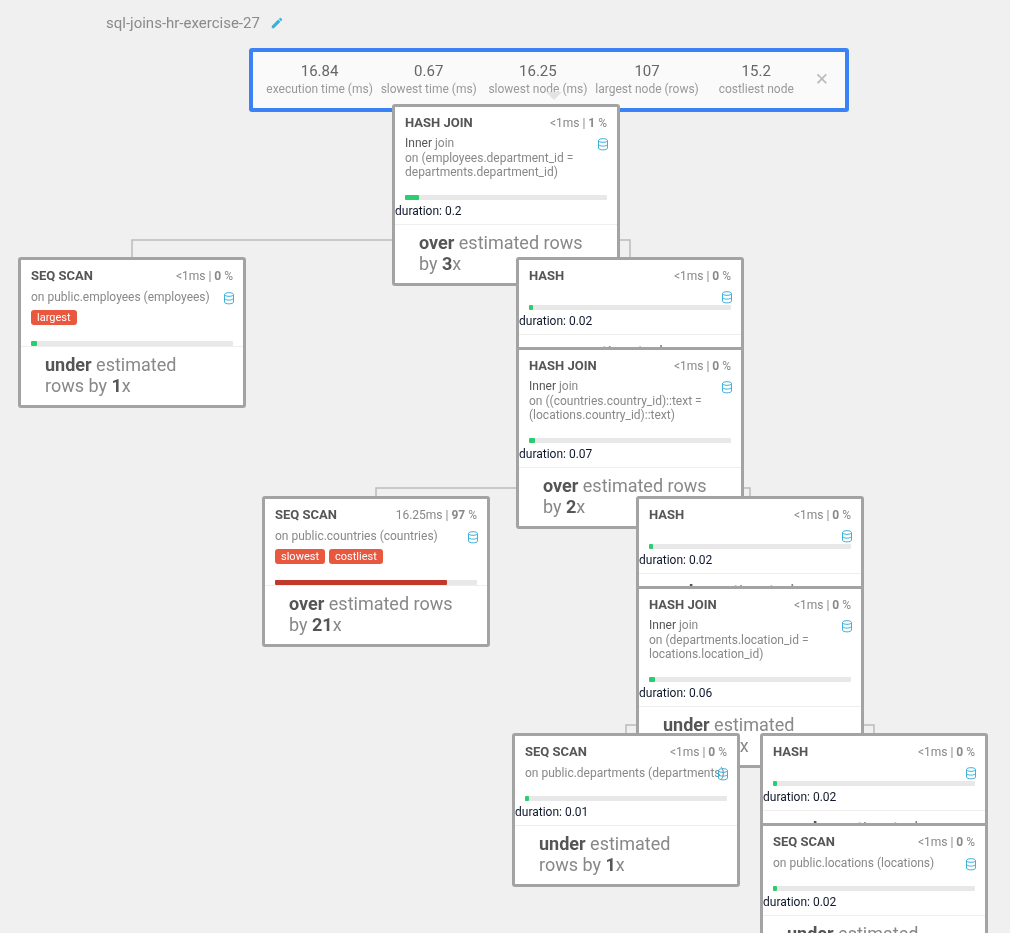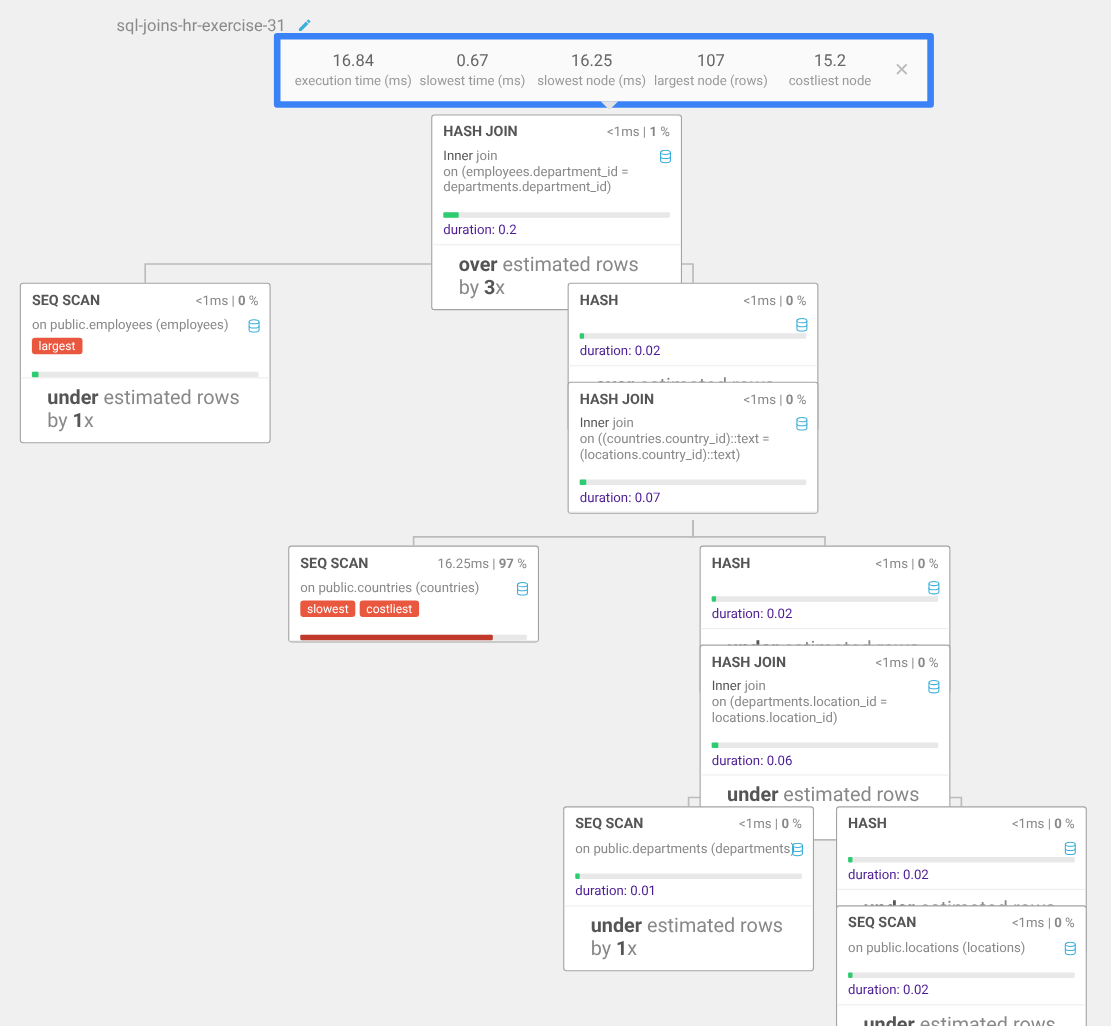"sql-joins-hr-exercise-31" span.title { text: sql-joins-hr-exercise-31 -> sql-joins-hr-exercise-27 }
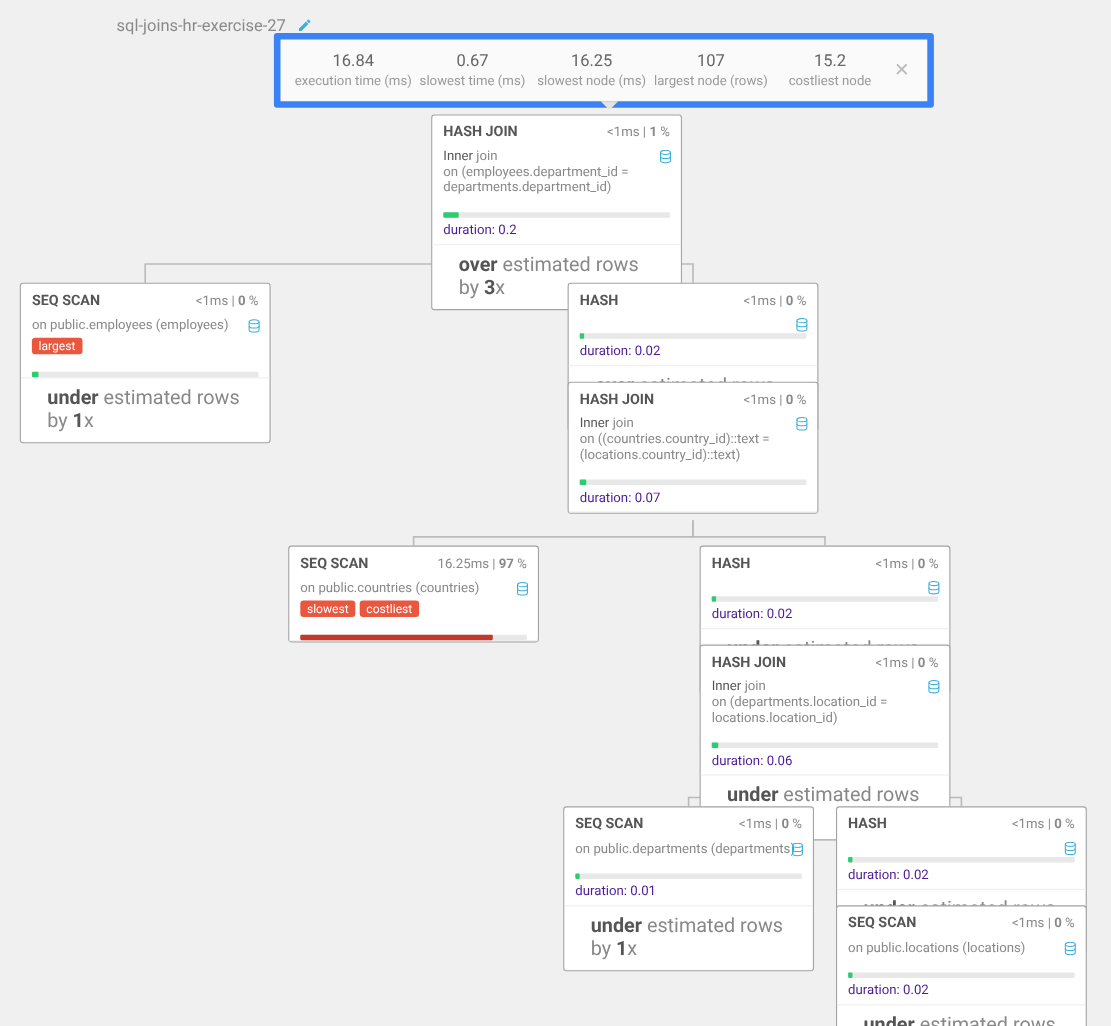"16.84" .stats-bar { border: 6px solid #3b82f6 -> 4px solid #3b82f6; top: 30px -> 48px }
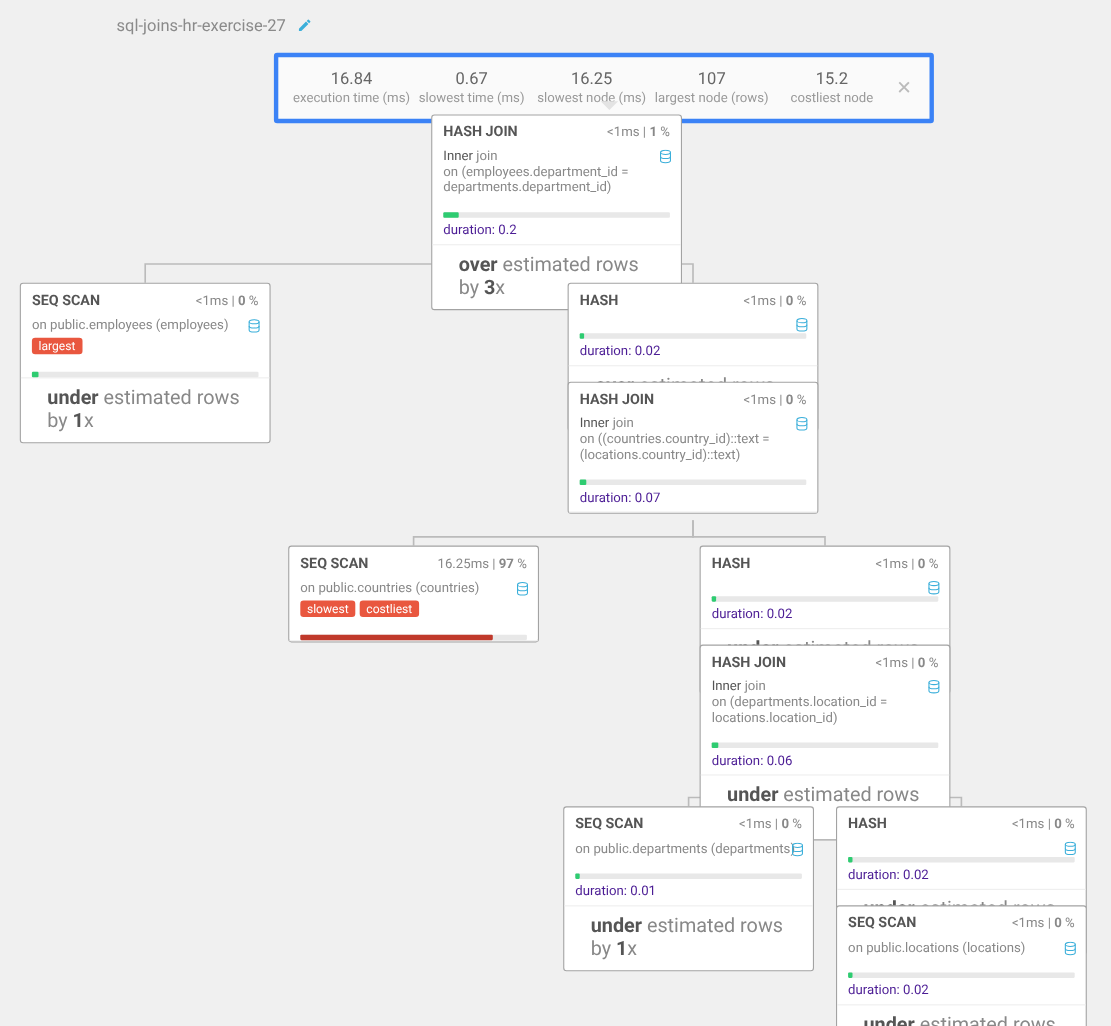"HASH JOIN" .node { border: 1px solid #a3a3a3 -> 3px solid #a3a3a3 }
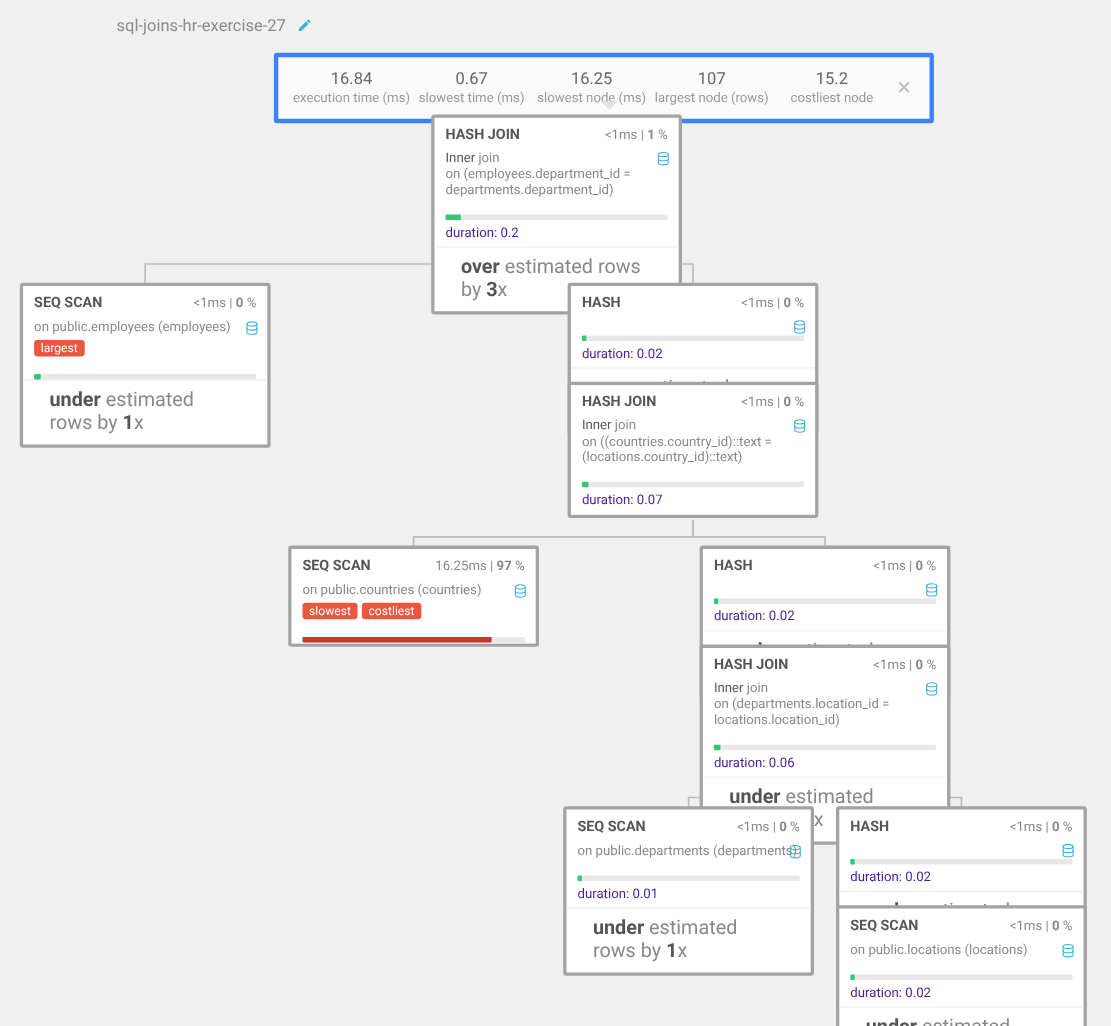"duration: 0.2" .dur { color: #4c1d95 -> #0f172a; padding: 4px 10px 6px -> 4px 0 6px }
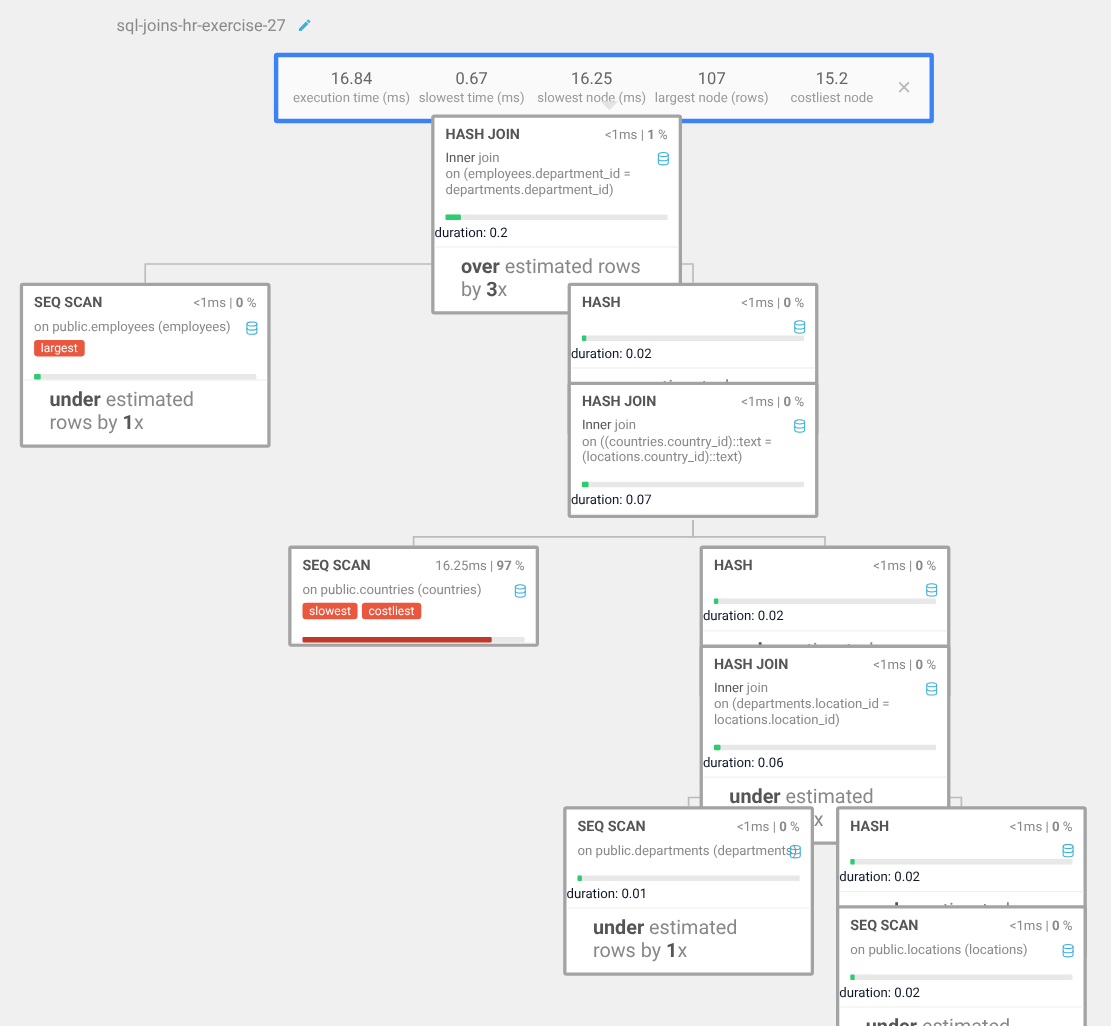"over estimated rows by 2x" div.est { html: none -> <div><b>over</b><span> estimated rows by </span><b>2</b><span>x</span></div> }
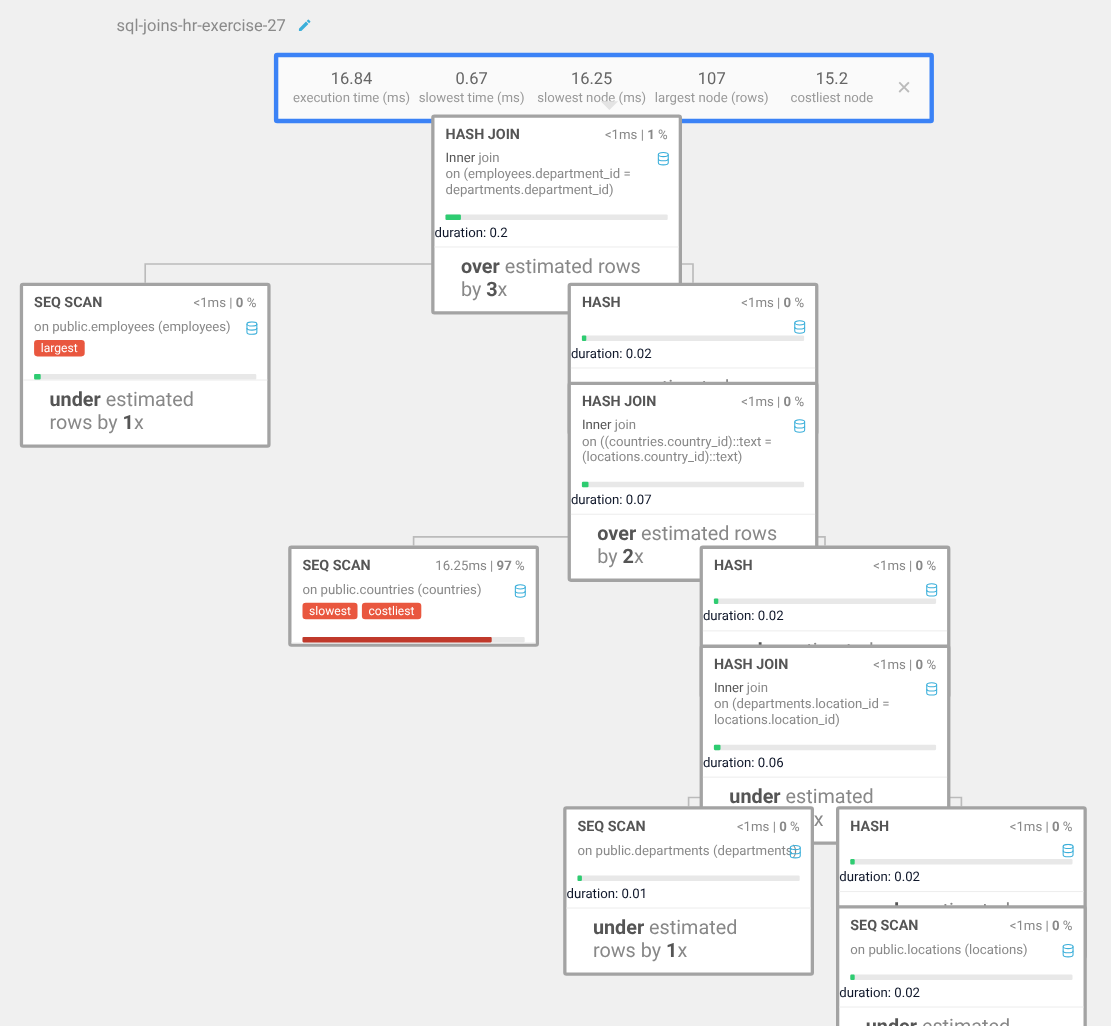"over estimated rows by 21x" div.est { html: none -> <div><b>over</b><span> estimated rows by </span><b>21</b><span>x</span></div> }
